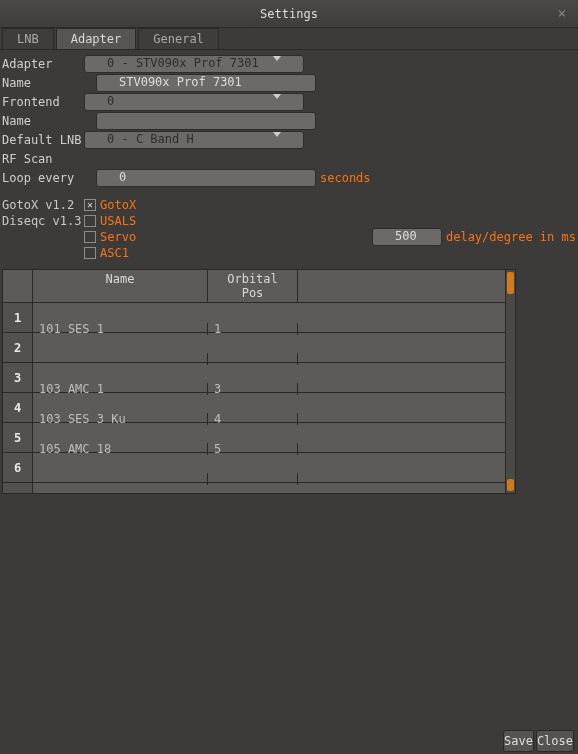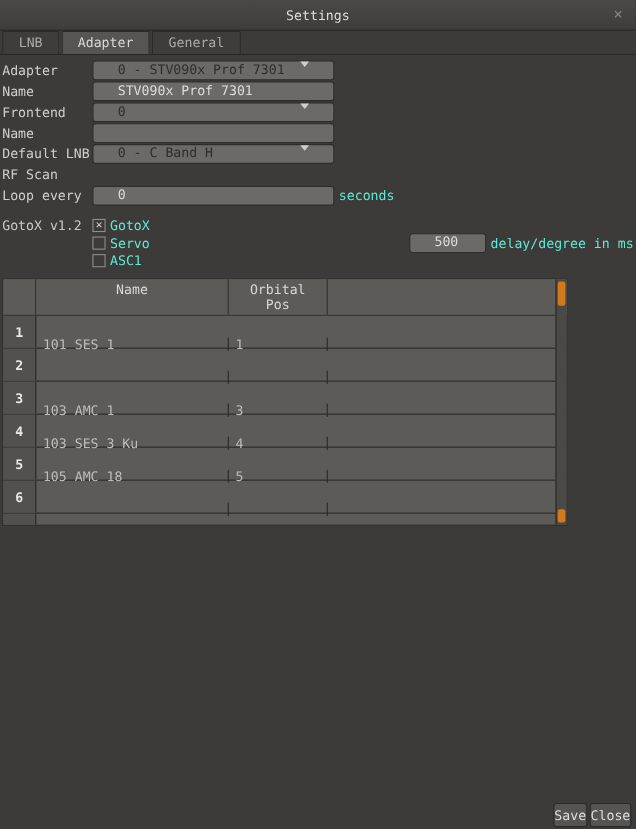"STV090x Prof 7301" .textinput { margin-left: none -> 12px }
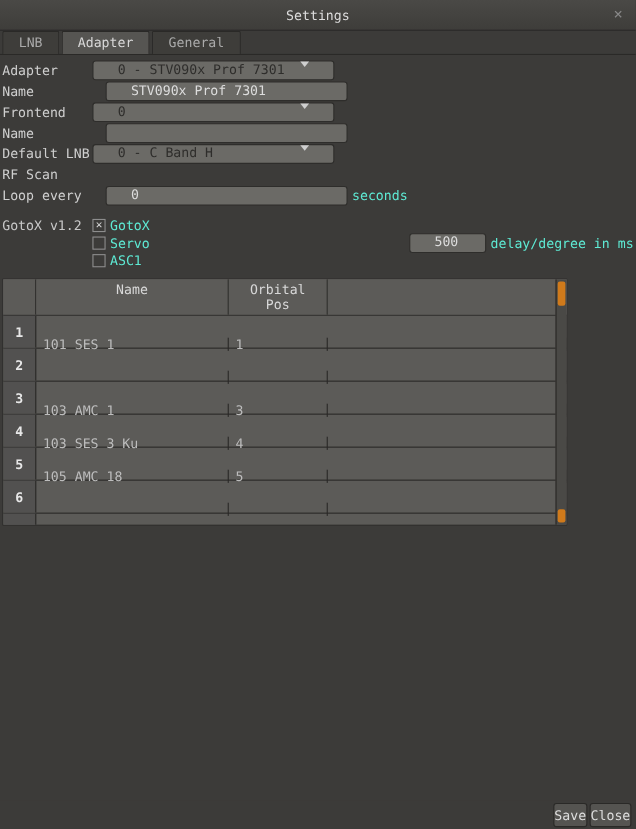"seconds" .trailing { color: #5eead4 -> #f97316 }
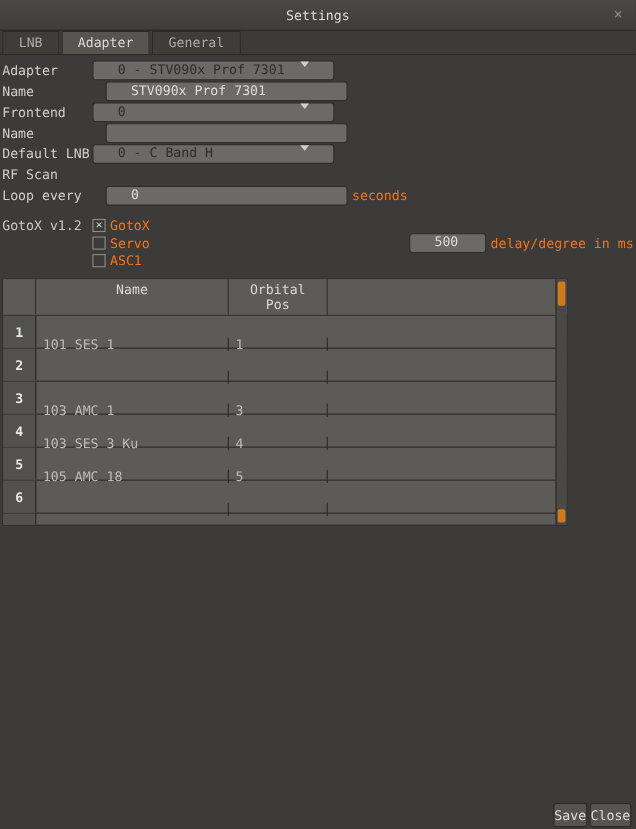"Diseqc v1.3" div.chk-line { html: none -> <div> <span> <span>Diseqc v1.3</span> </span> <span></span> <span>USALS</span> </div> }
